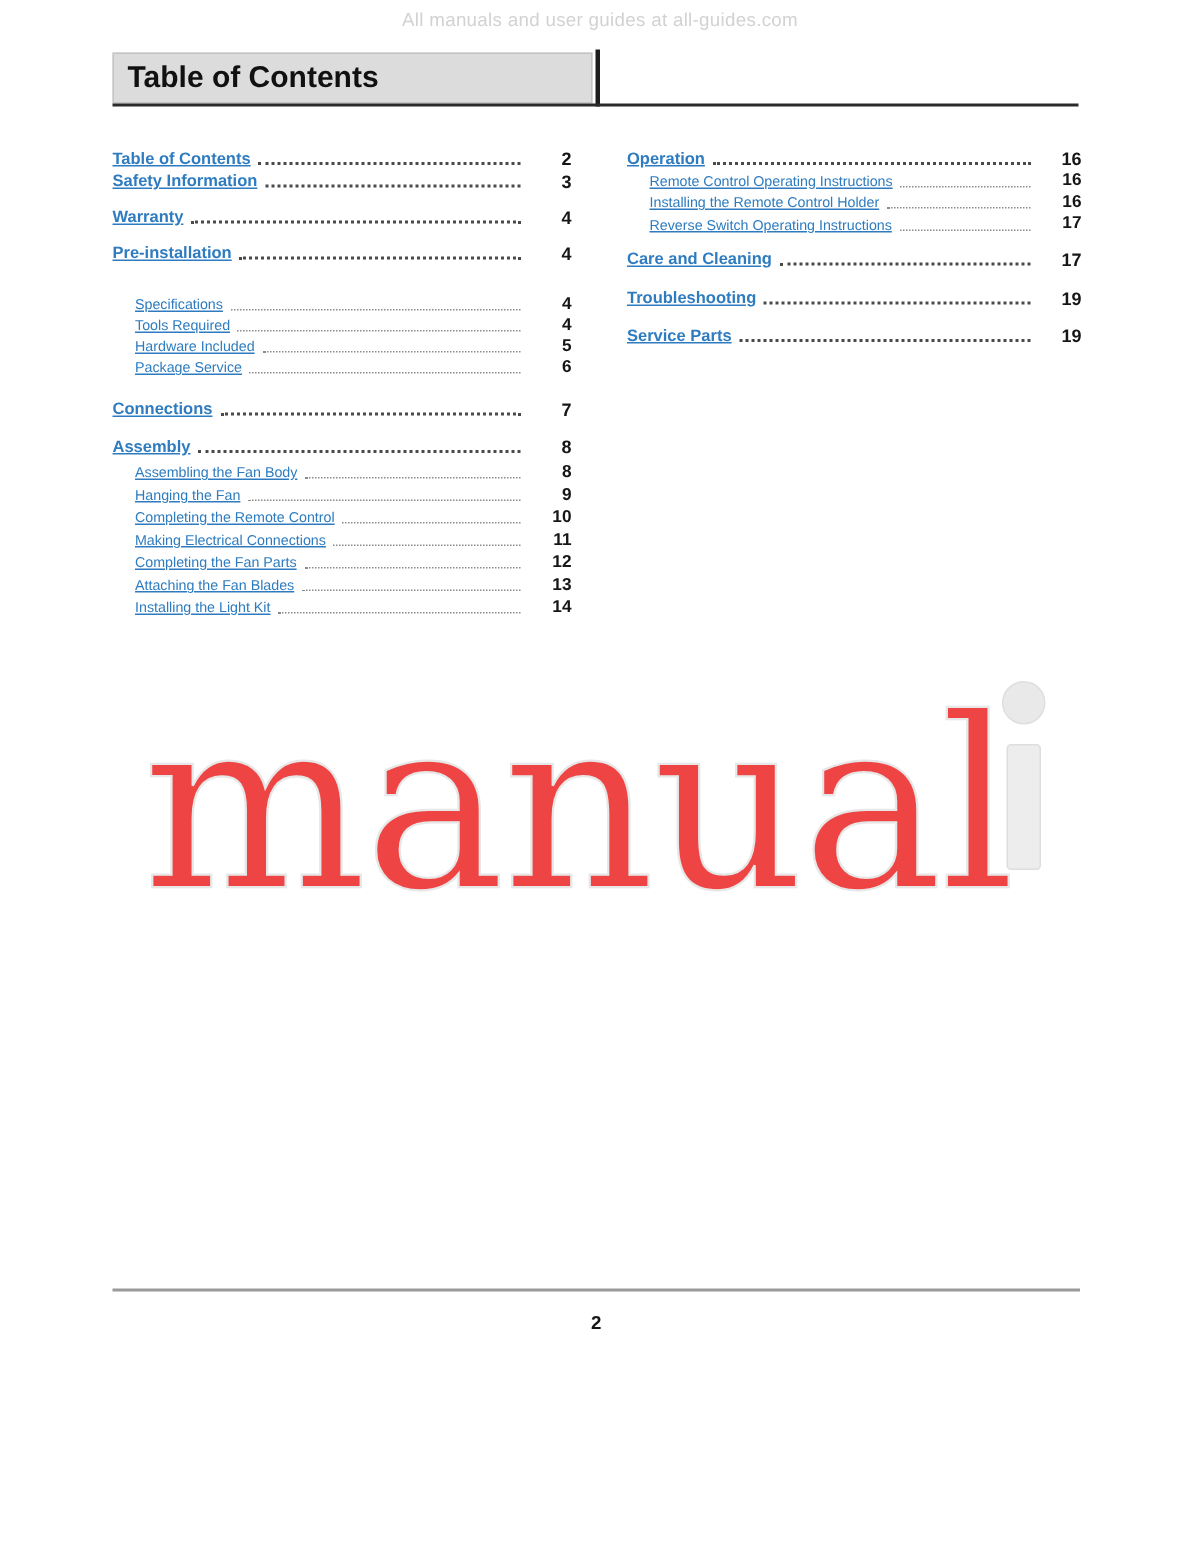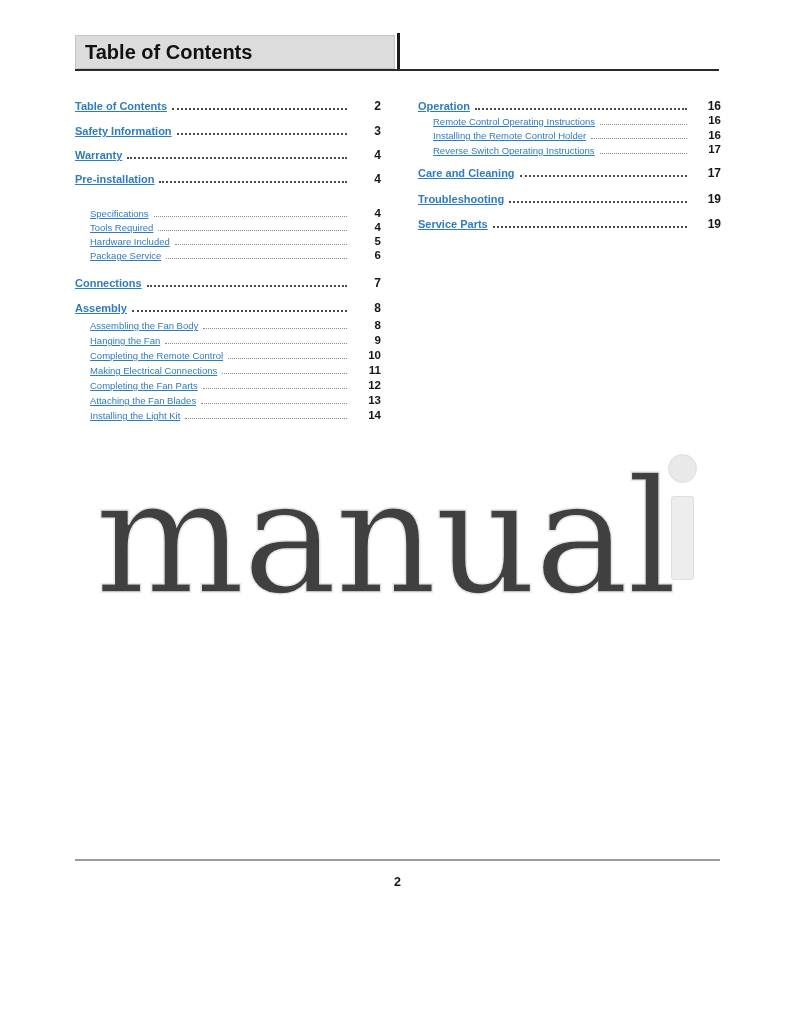"All manuals and user guides" div.banner { html: none -> <div>All manuals and user guides at all-guides.com</div> }
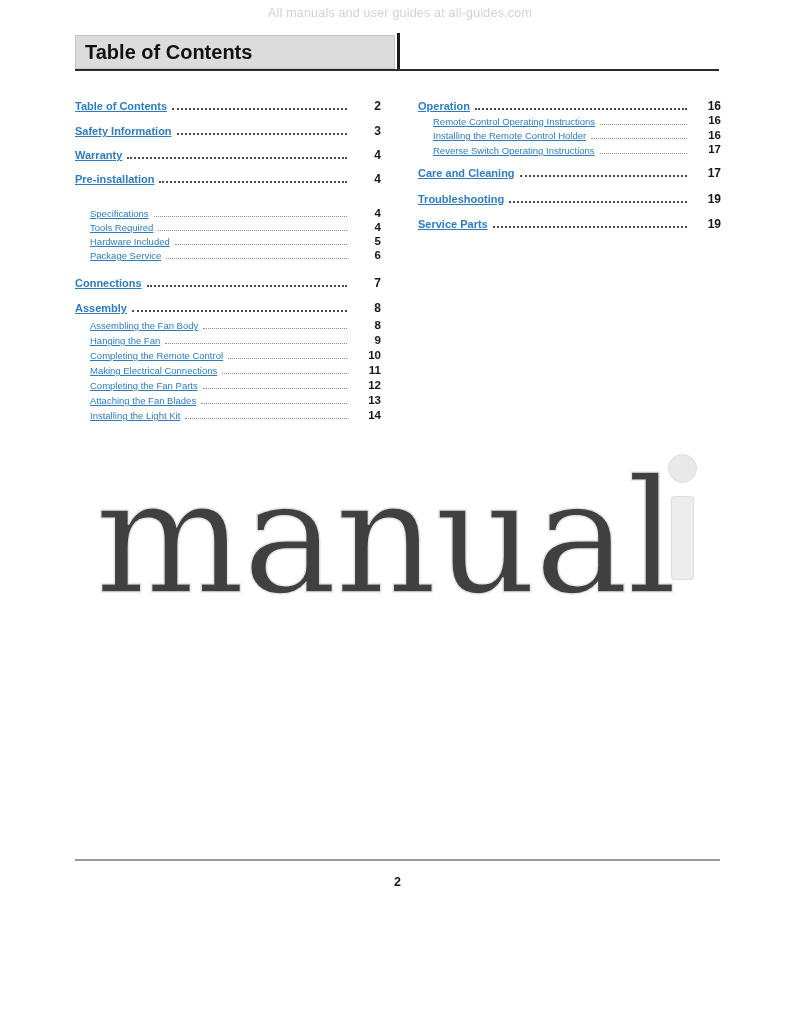"Safety Information" div.row { margin-top: 10px -> none }
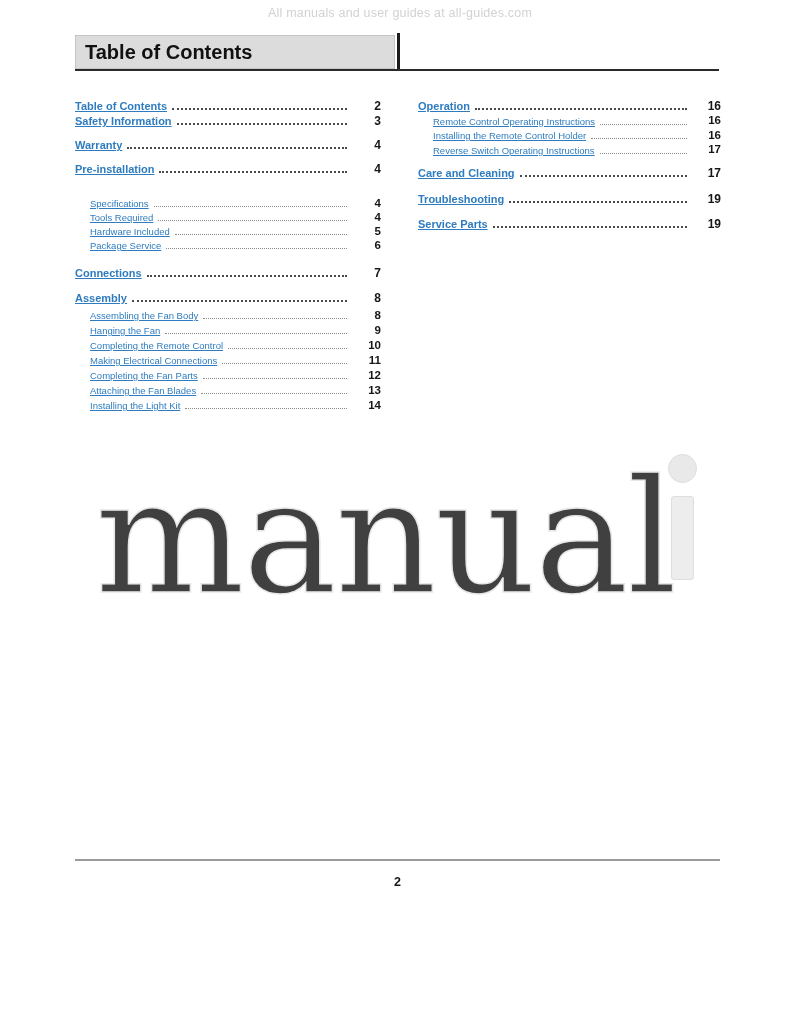"manual" .wm-outline { color: #404040 -> #ef4444 }
